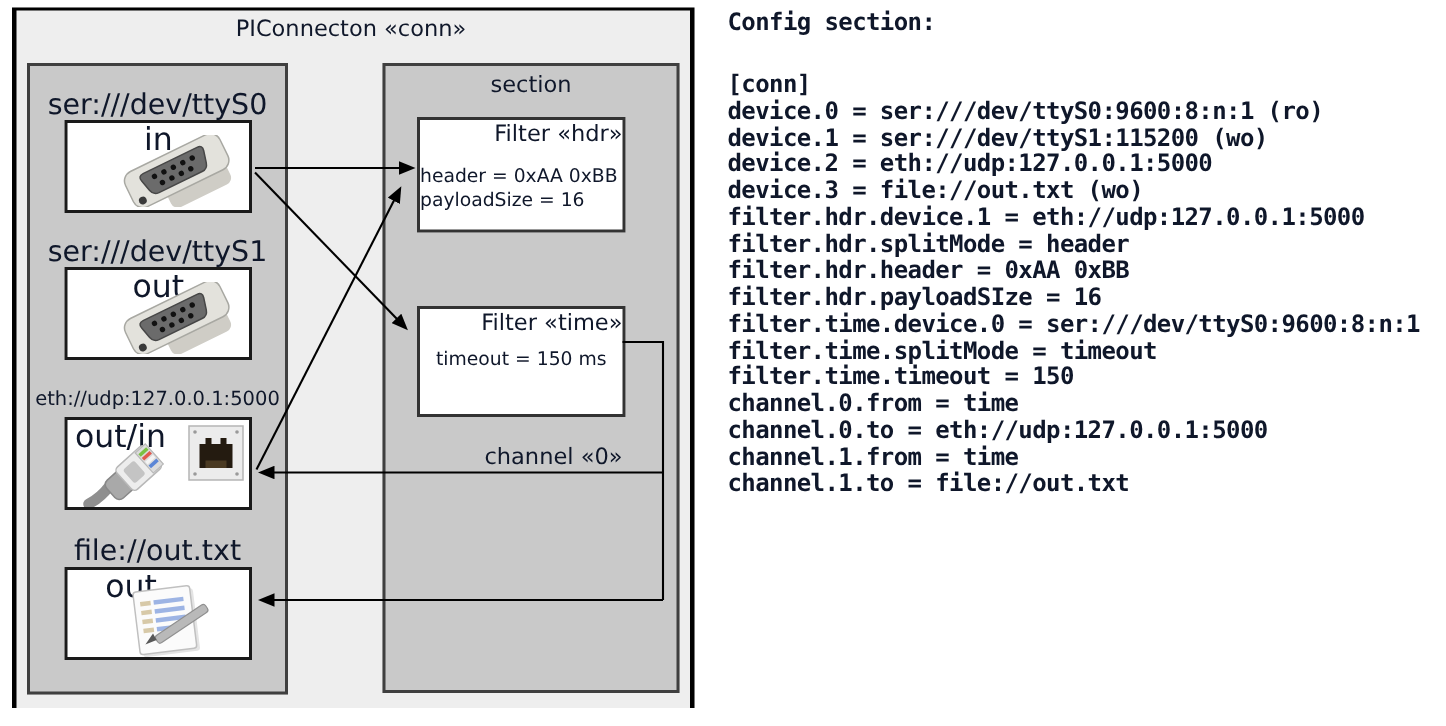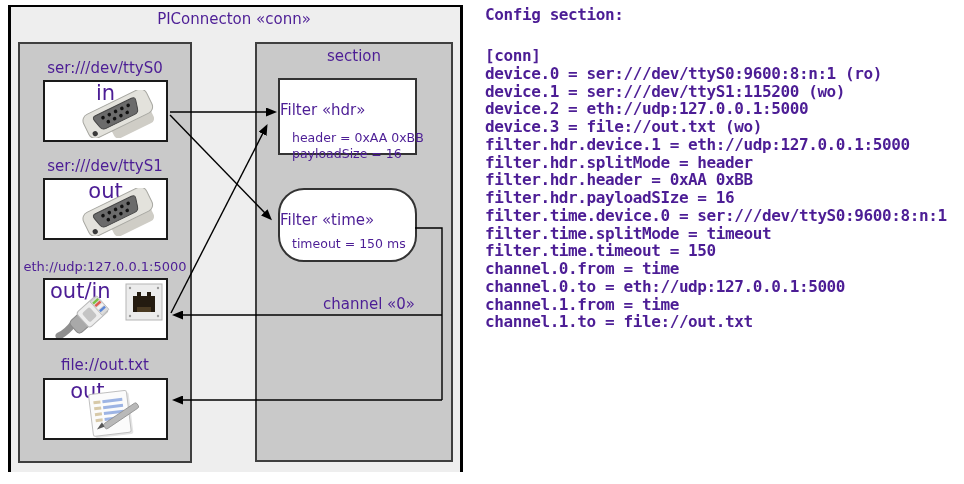"PIConnecton «conn»" #stage { color: #4c1d95 -> #0f172a }
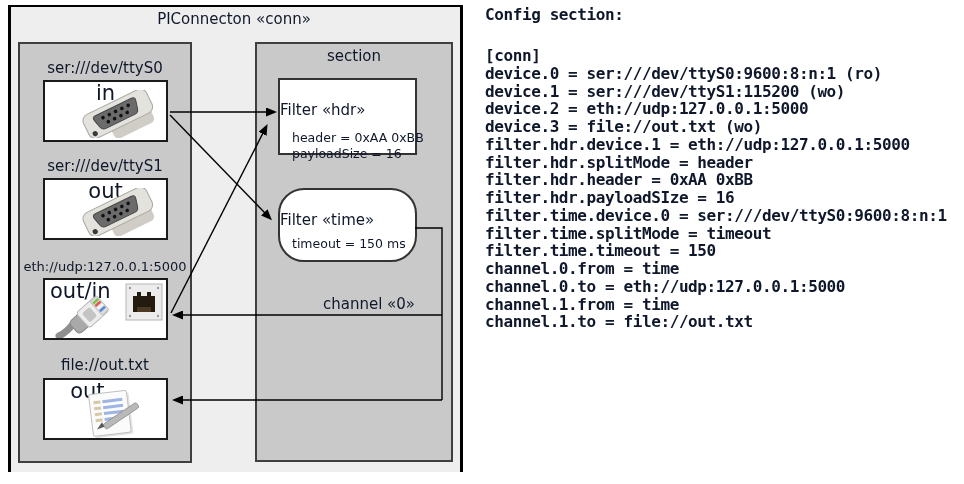"ser:///dev/ttyS0" .dev-label { font-size: 15px -> 19px }
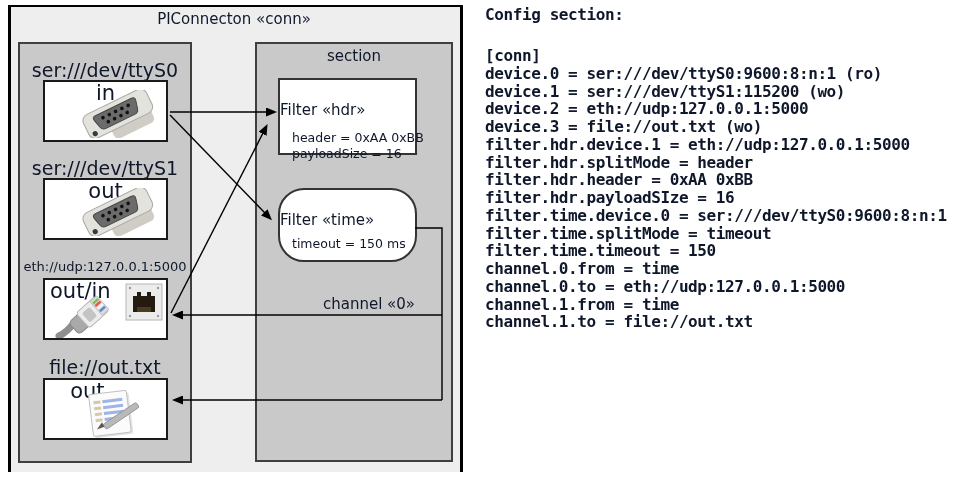"Filter «hdr»" .filter-title { padding-top: 21px -> 0; text-align: left -> right }
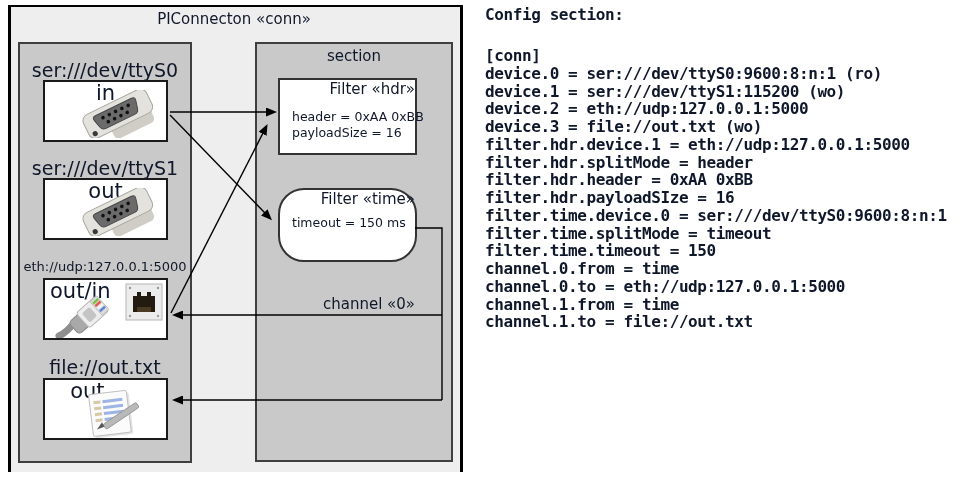"header = 0xAA 0xBB" .filter-prop { padding-left: 12px -> 0 }
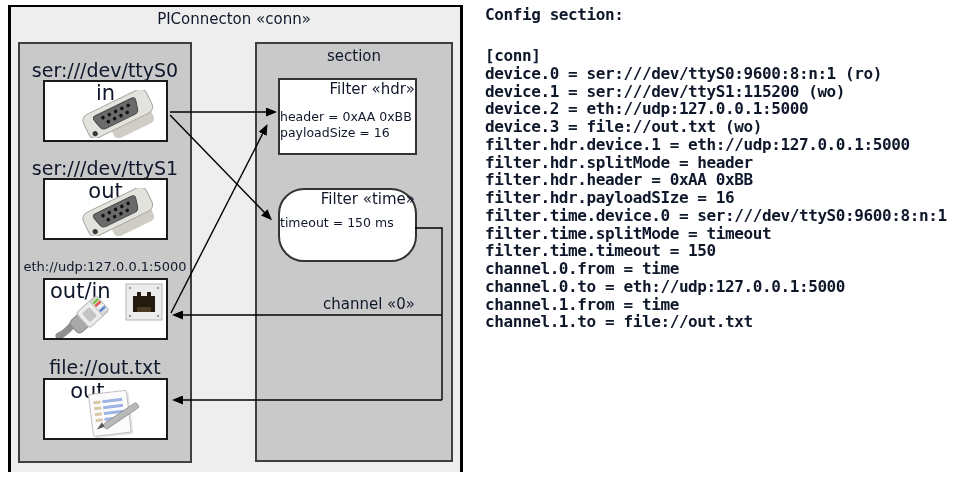"Filter «time»" div.abs { border-radius: 26px -> none; top: 188px -> 204px }
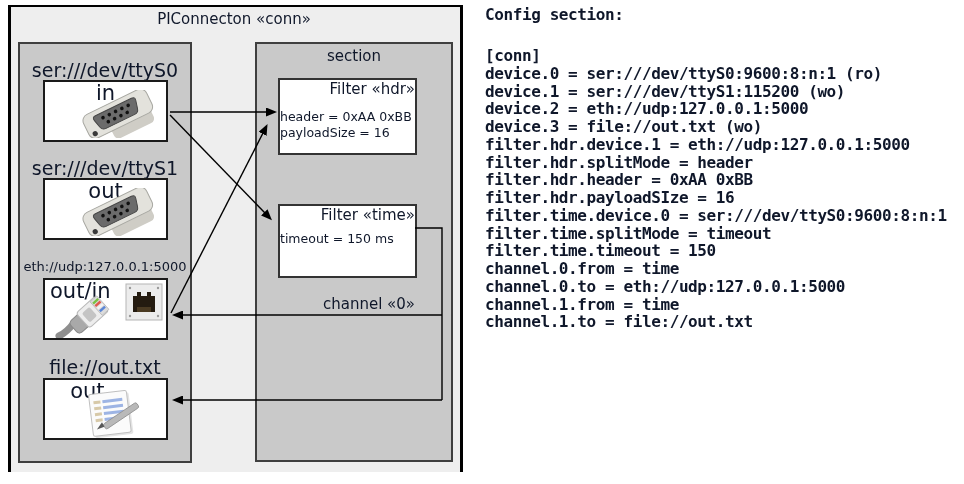"timeout = 150 ms" div.filter-prop { text-align: none -> center }
